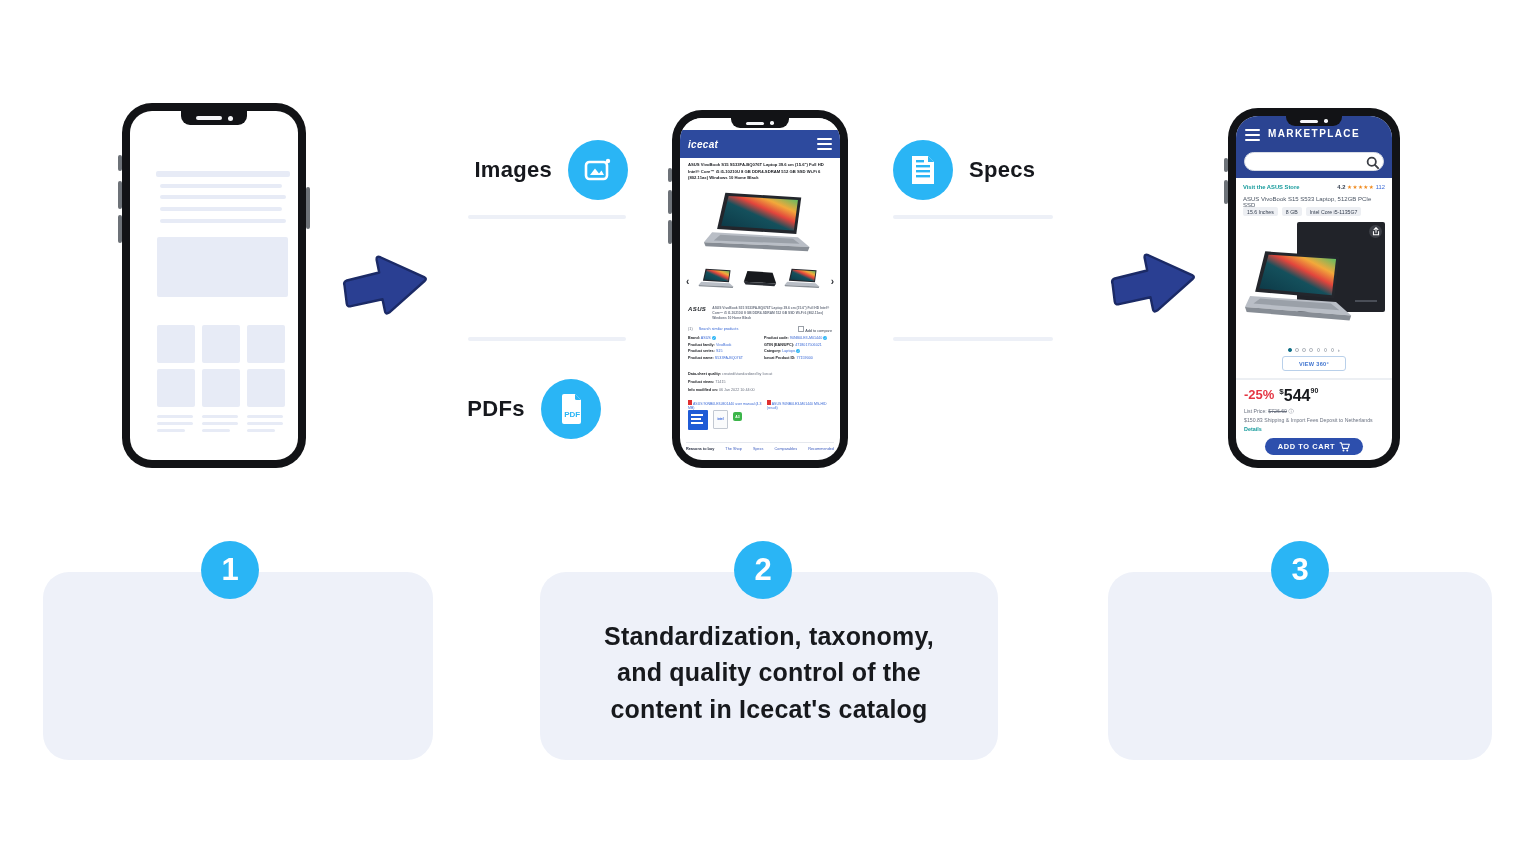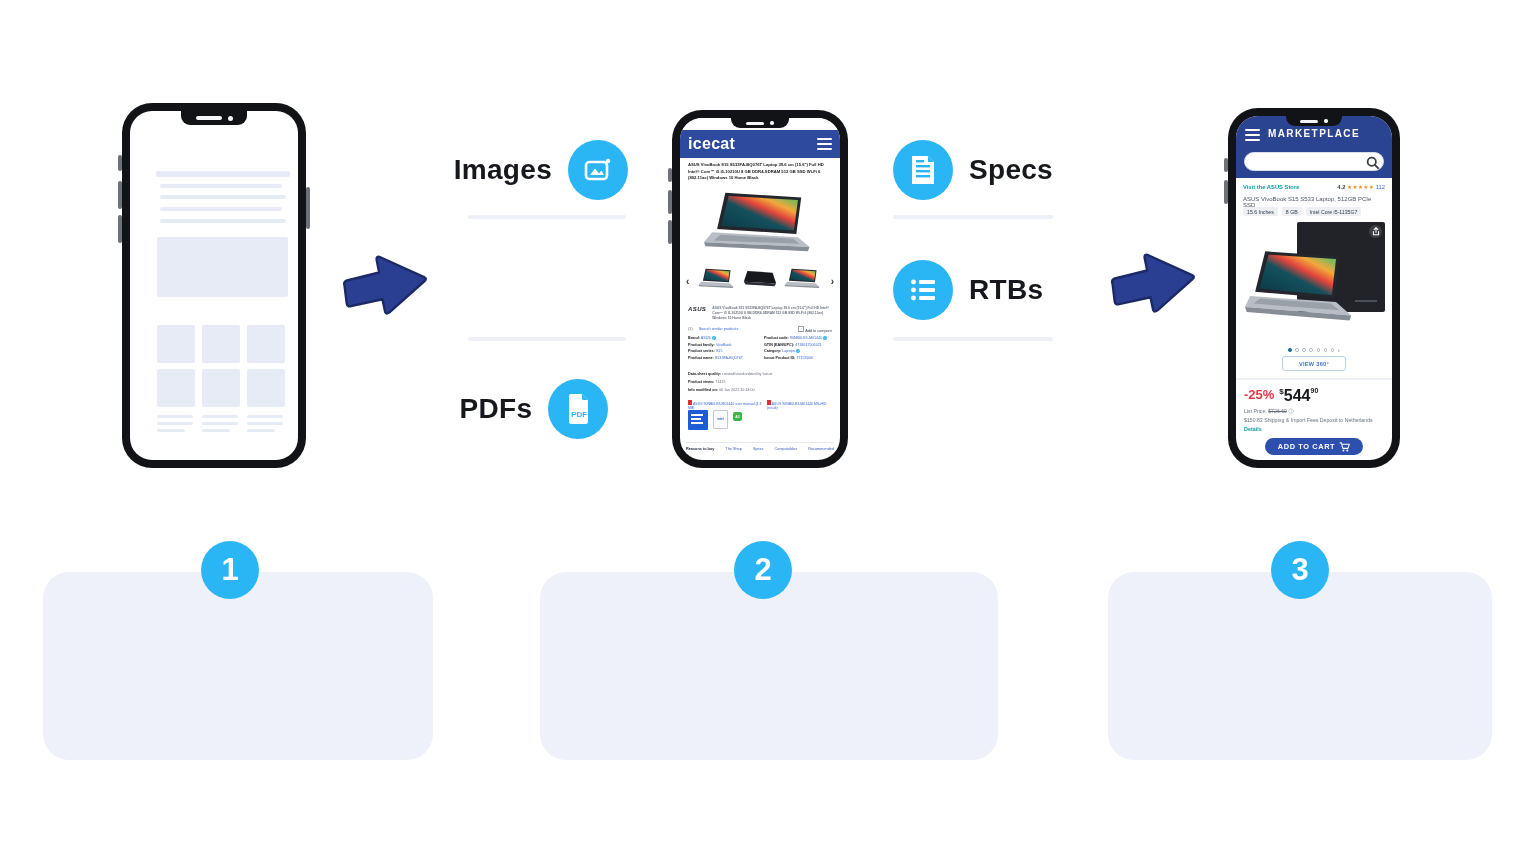"icecat" .ic-logo { font-size: 16px -> 10px; font-style: none -> italic }
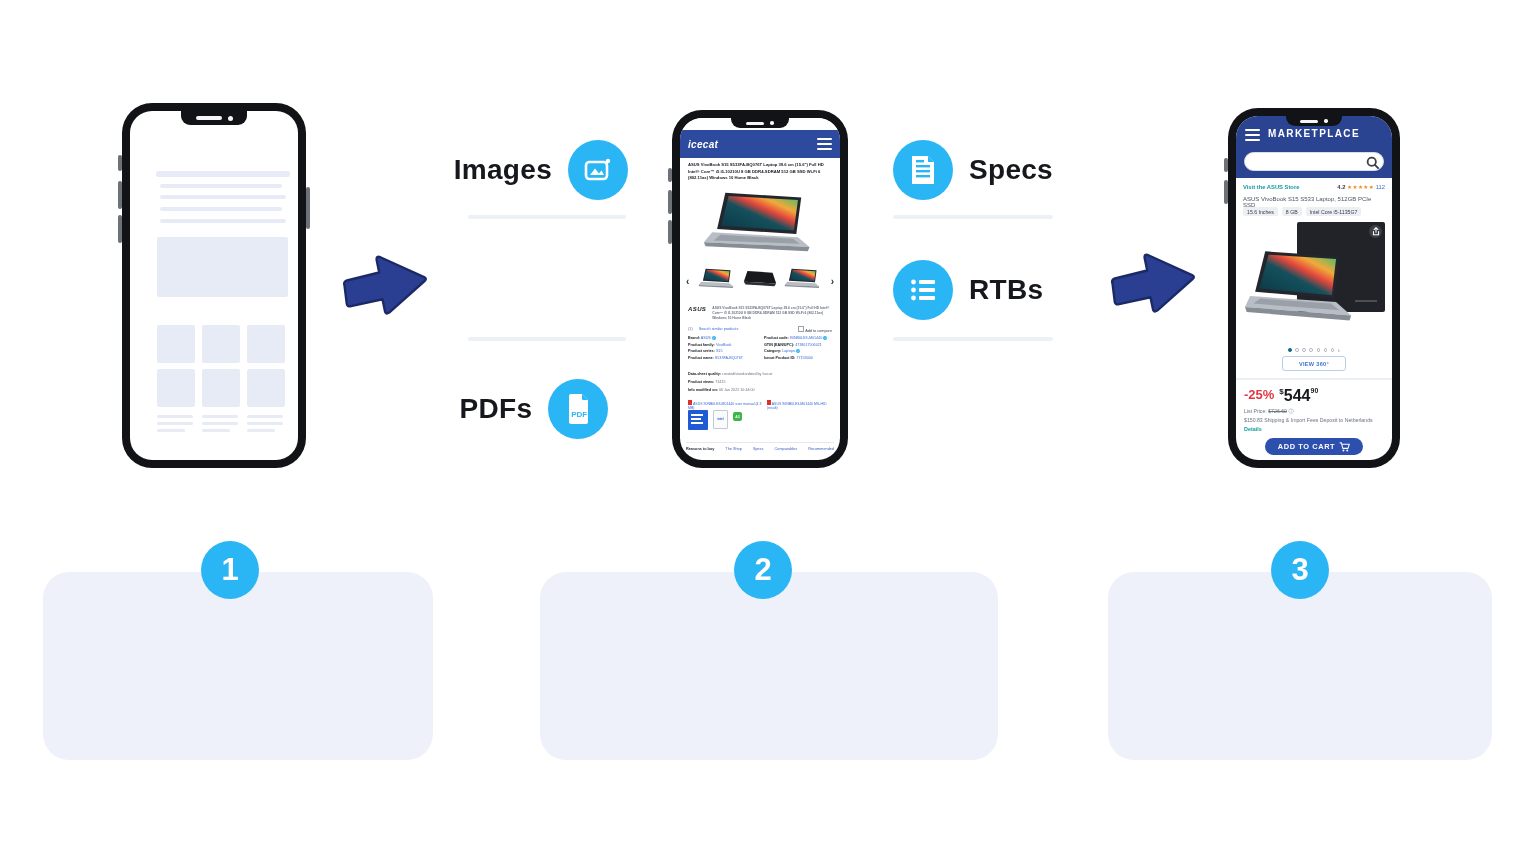"Images" .feat-label { font-size: 28px -> 22px }
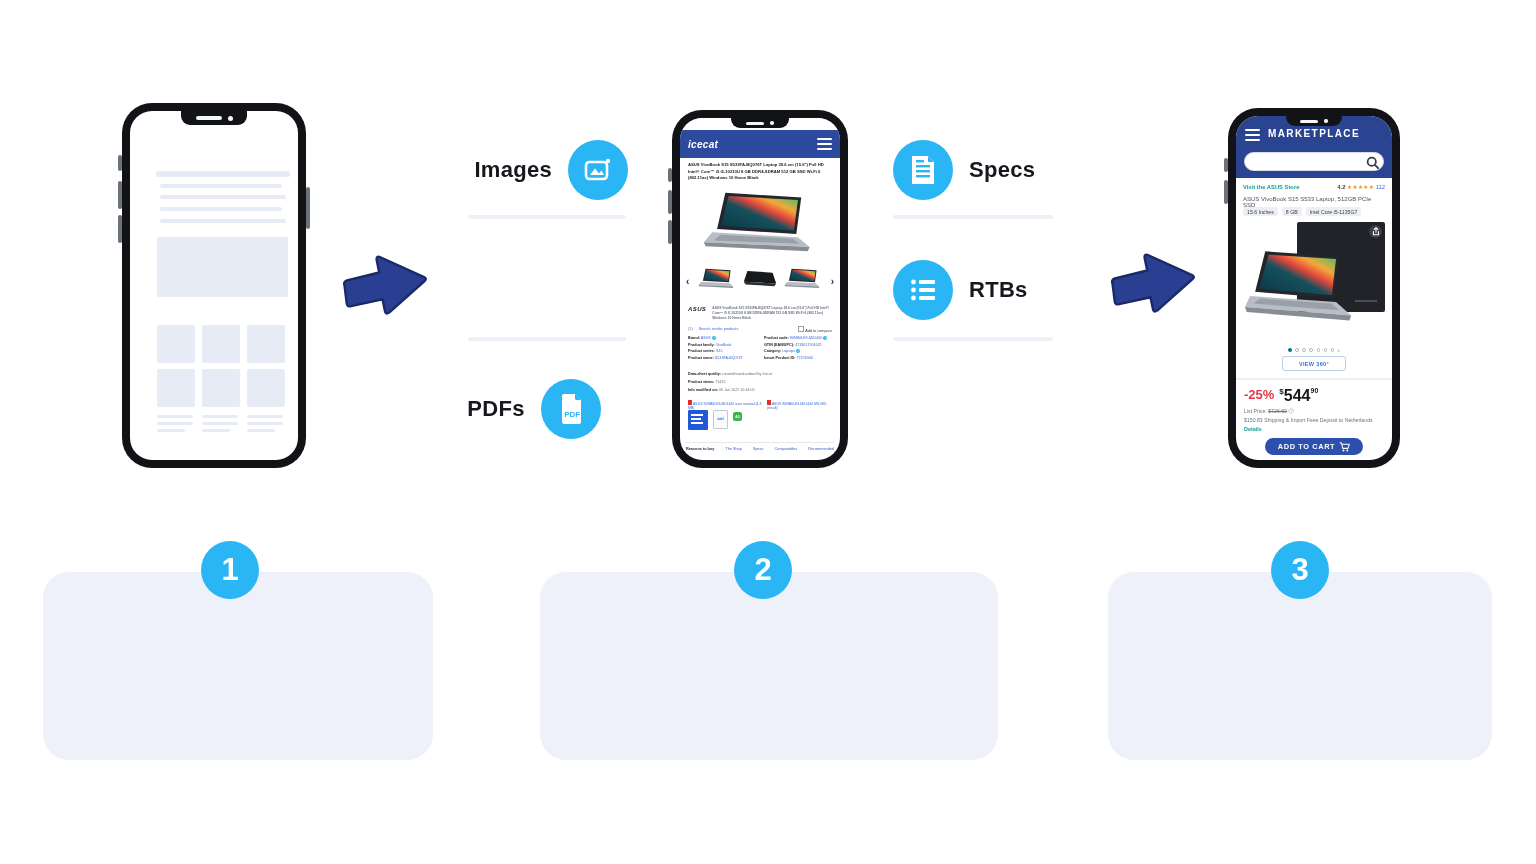"RTBs" div.feat { html: <div> <span> <svg> <circle></circle> <rect></rect> <circle></circle> <rect></rect> <circle></circle> <rect></rect> </svg> </span> <span>RTBs</span> </div> -> none }
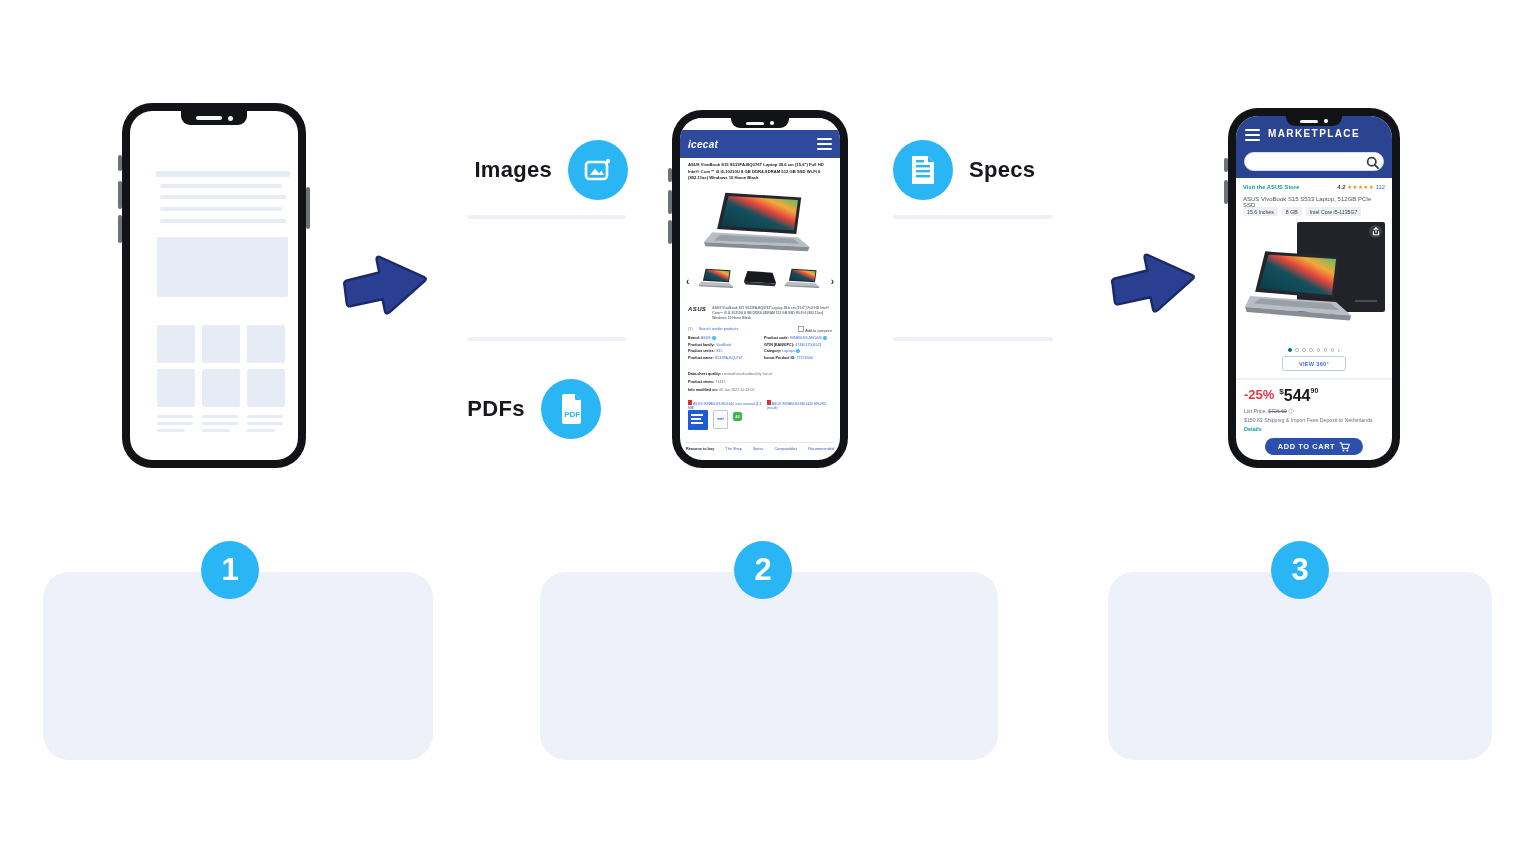"Standardization, taxonomy," div.step-text { html: none -> <div>Standardization, taxonomy, and quality control of the content in Icecat's catalog</div> }
